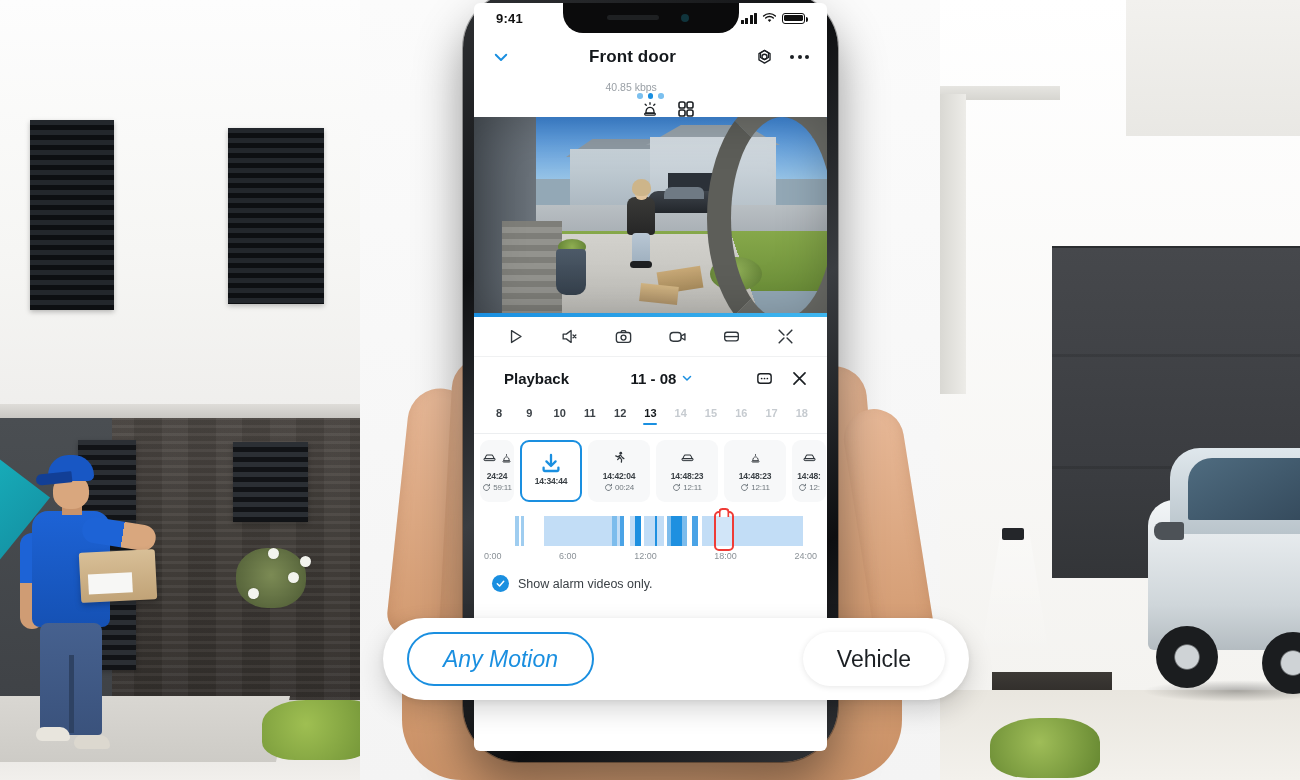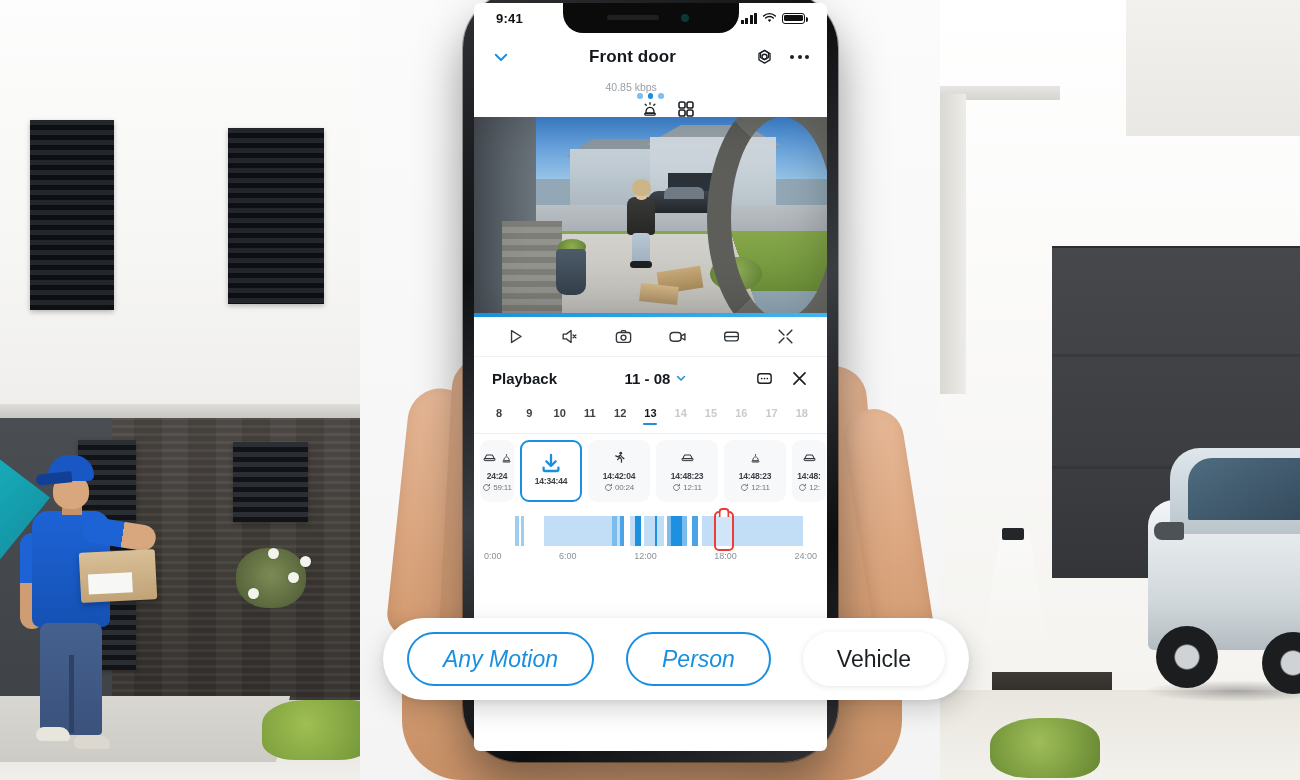"Playback" .pb-head { margin-left: none -> 12px }
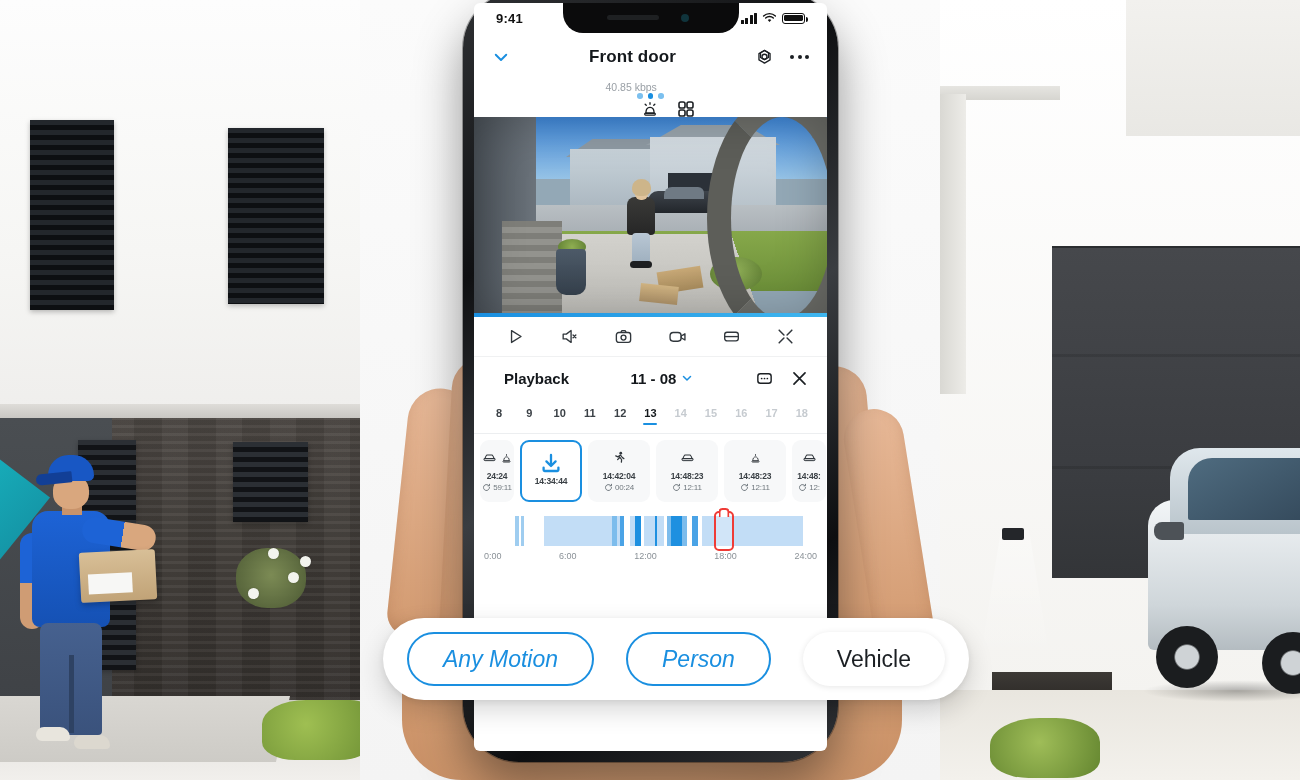"Show alarm videos only." div.checkrow { html: none -> <div> <div> <svg> <path></path> </svg> </div> <div>Show alarm videos only.</div> </div> }
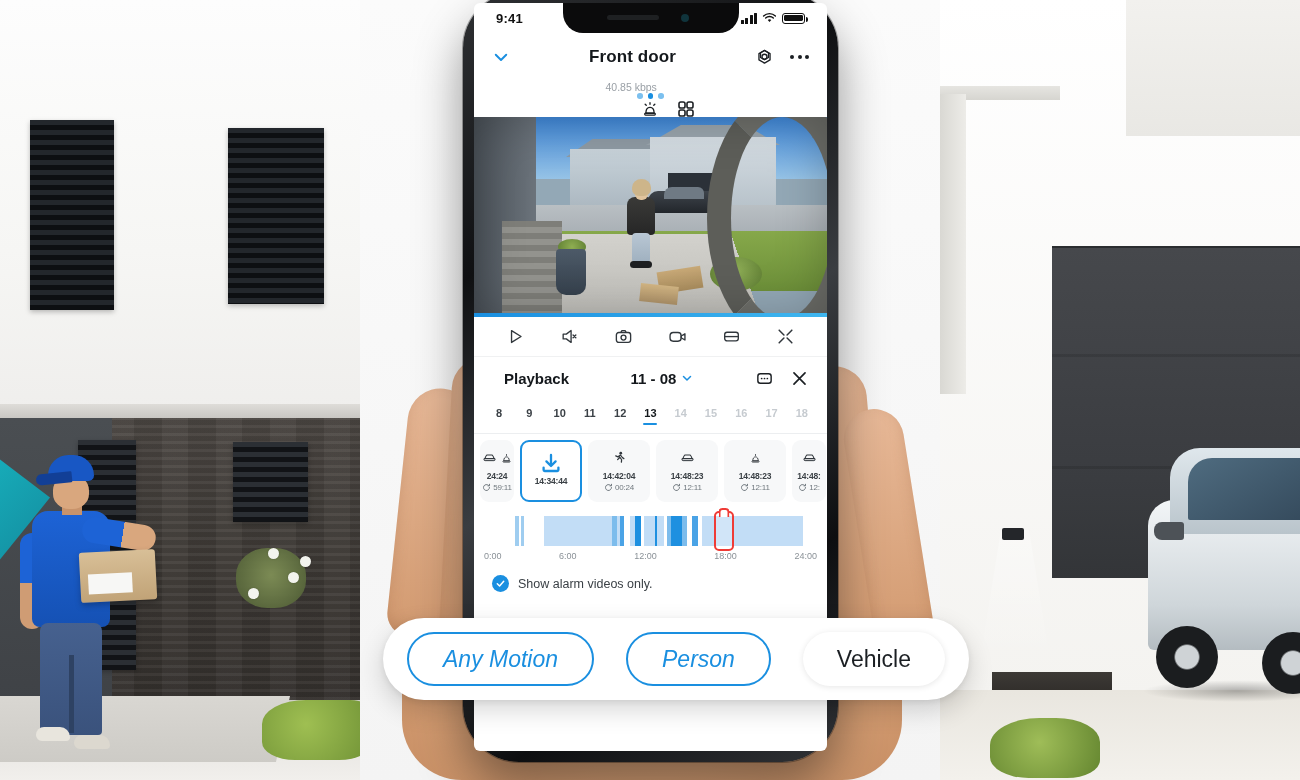"Person" div.pill { html: <div>Person</div> -> none }
